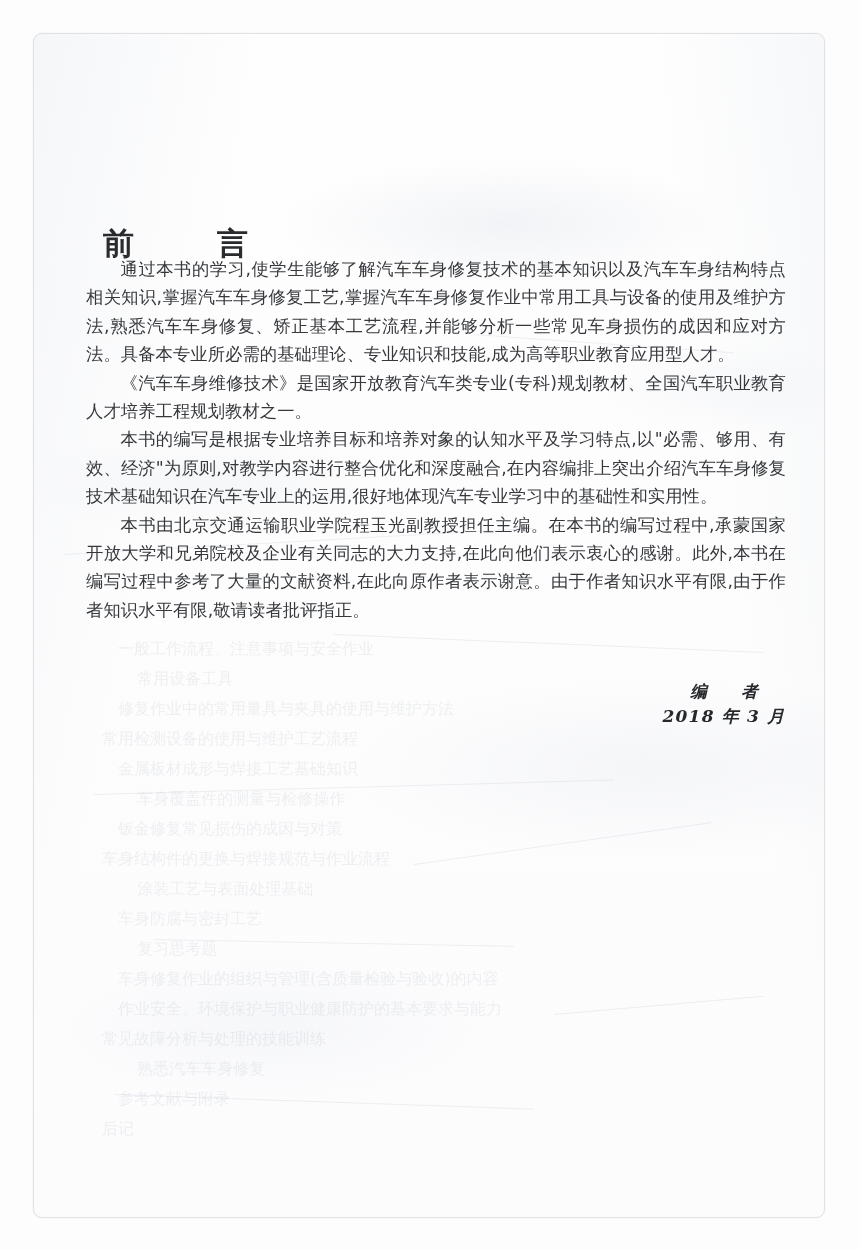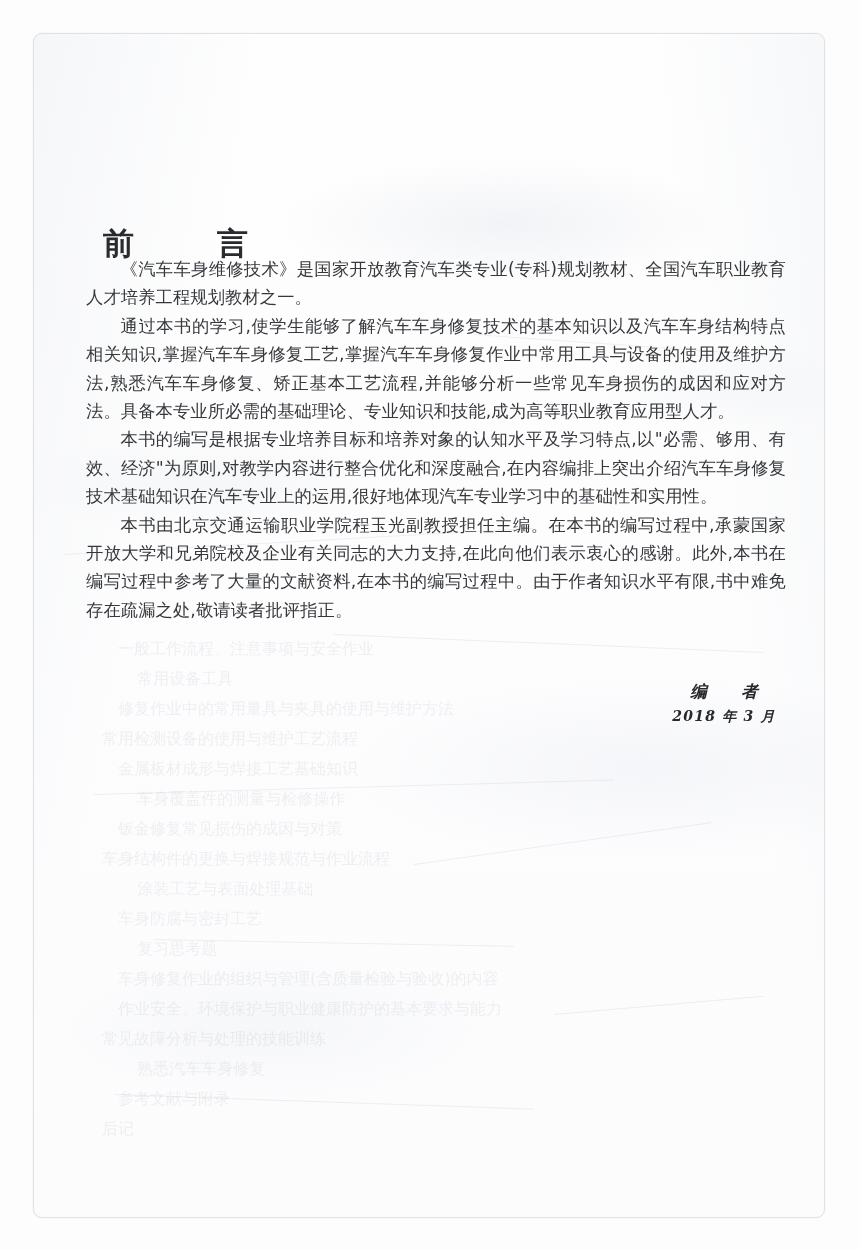"《汽车车身维修技术》是国家开放教育汽车类专业(专科)规划教材、全国汽车职业教育人" p.para { order: before "通过本书的学习,使学生能够了解汽车车身修复技术的基本知识以及汽车车身结构特点相关" -> after "通过本书的学习,使学生能够了解汽车车身修复技术的基本知识以及汽车车身结构特点相关" }
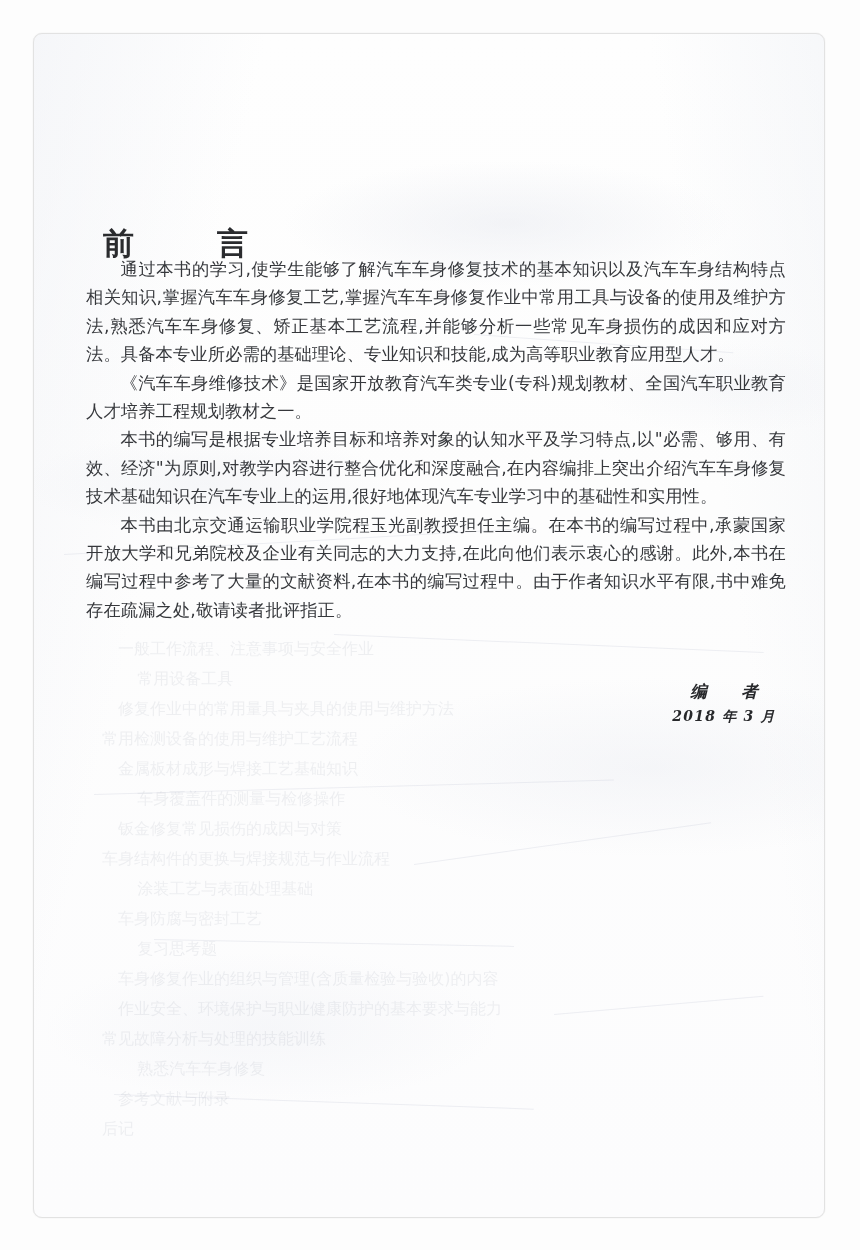"本书由北京交通运输职业学院程玉光副教授担任主编。在本书的编写过程中,承蒙国家开放" p.para { text: 本书的编写过程中。由于作者知识水平有限,书中难免存在疏漏之处 -> 此向原作者表示谢意。由于作者知识水平有限,由于作者知识水平有限 }
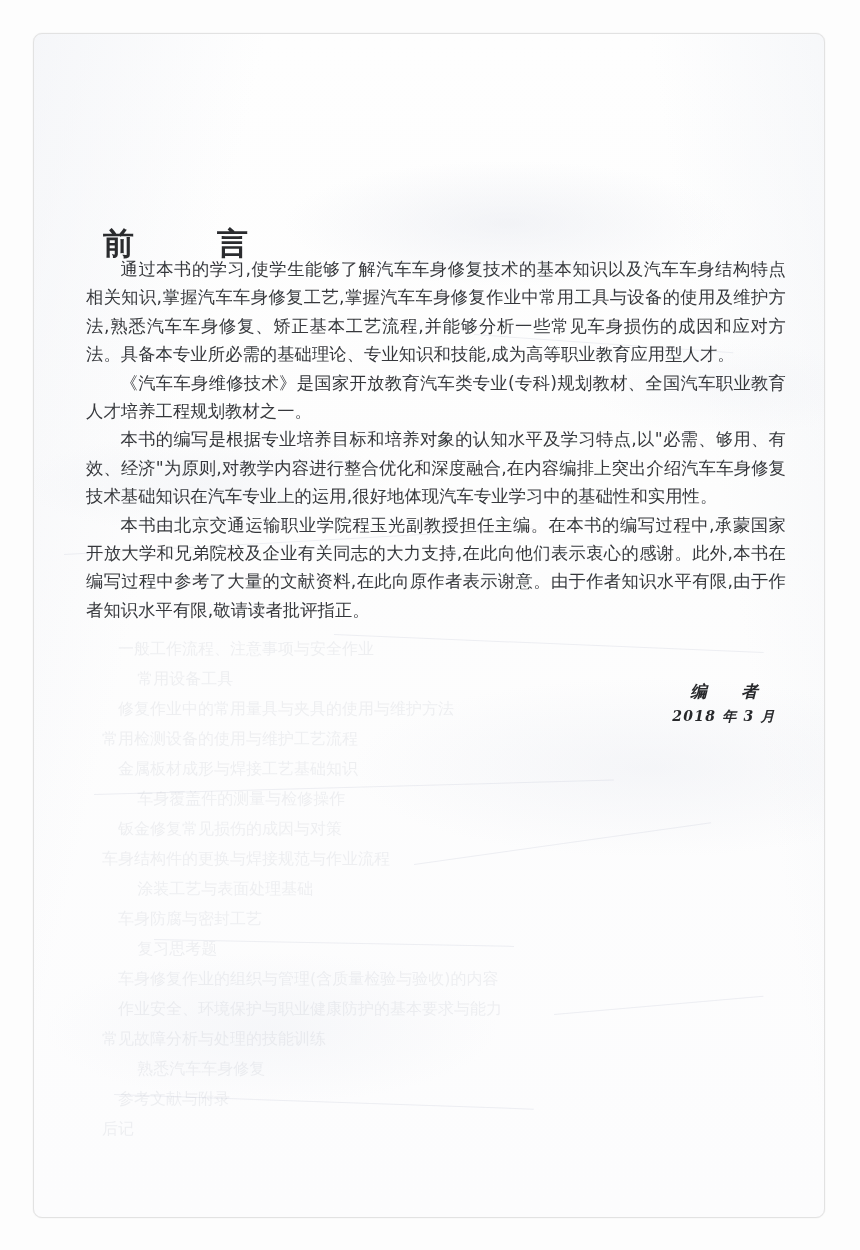"2018 年 3 月" .sign-date { font-size: 14px -> 17px }
